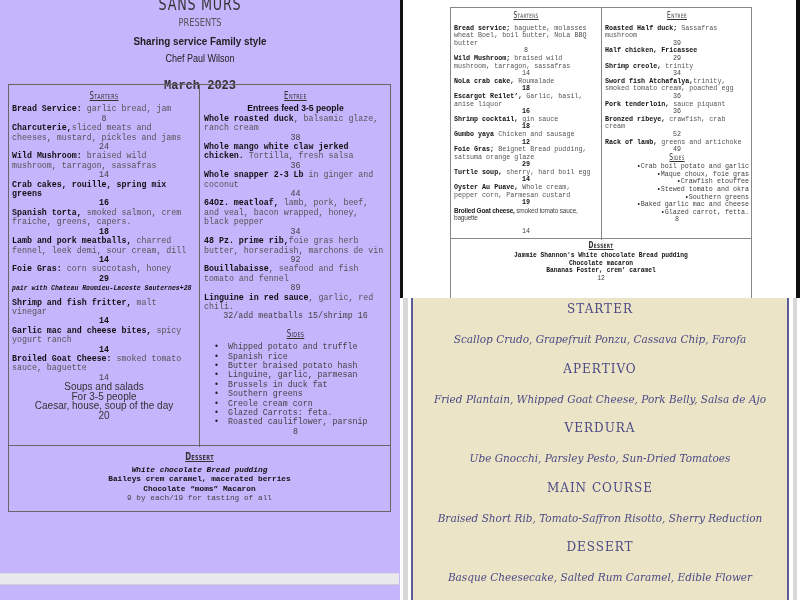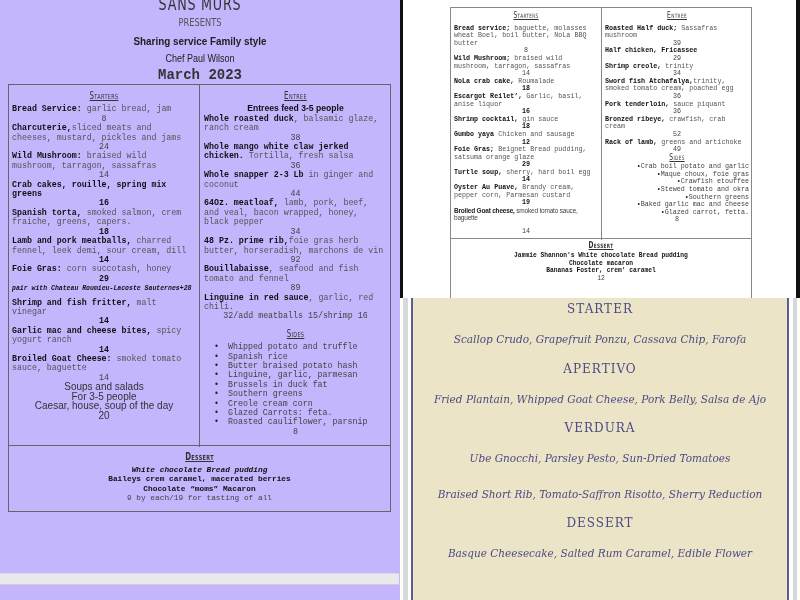"March 2023" .p1-date { font-size: 14px -> 12px; top: 67px -> 79px }
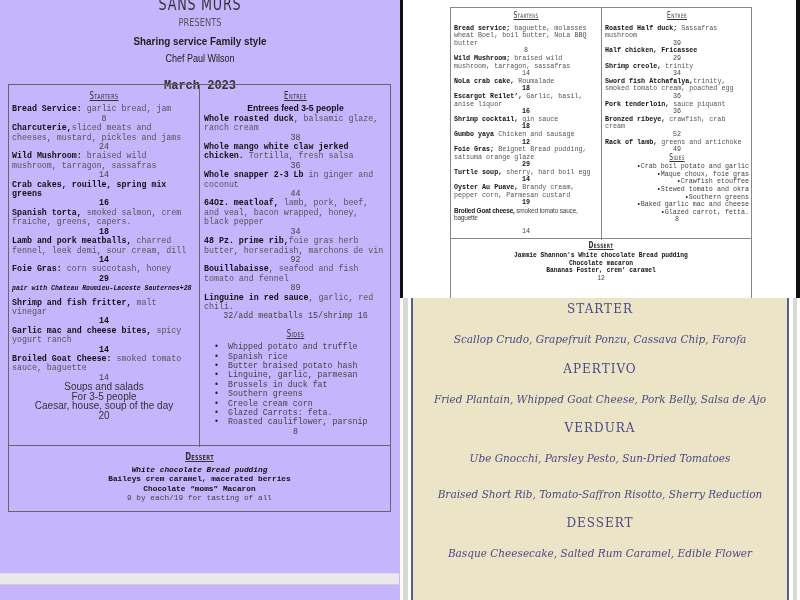"Brandy cream, pepper corn, Parmesan" span { text: Brandy -> Whole }
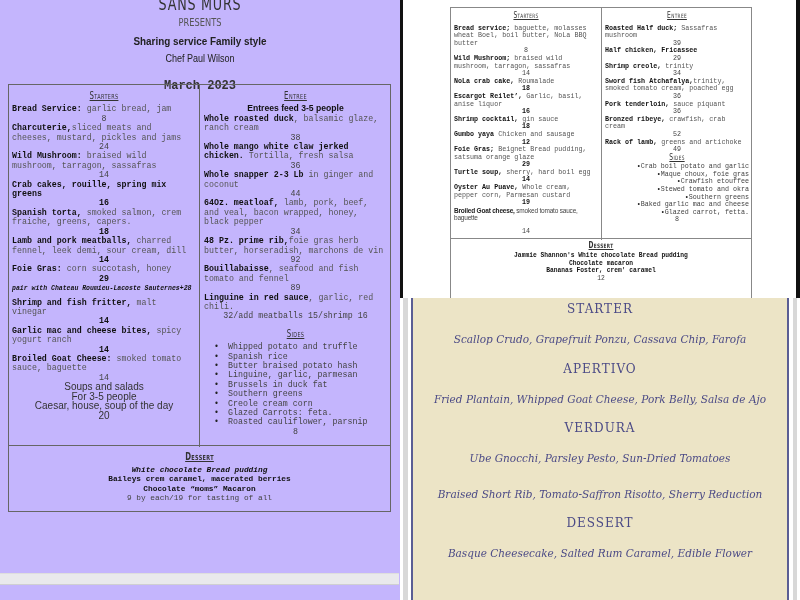"MAIN COURSE" div.course-title { html: none -> <div>MAIN COURSE</div> }
